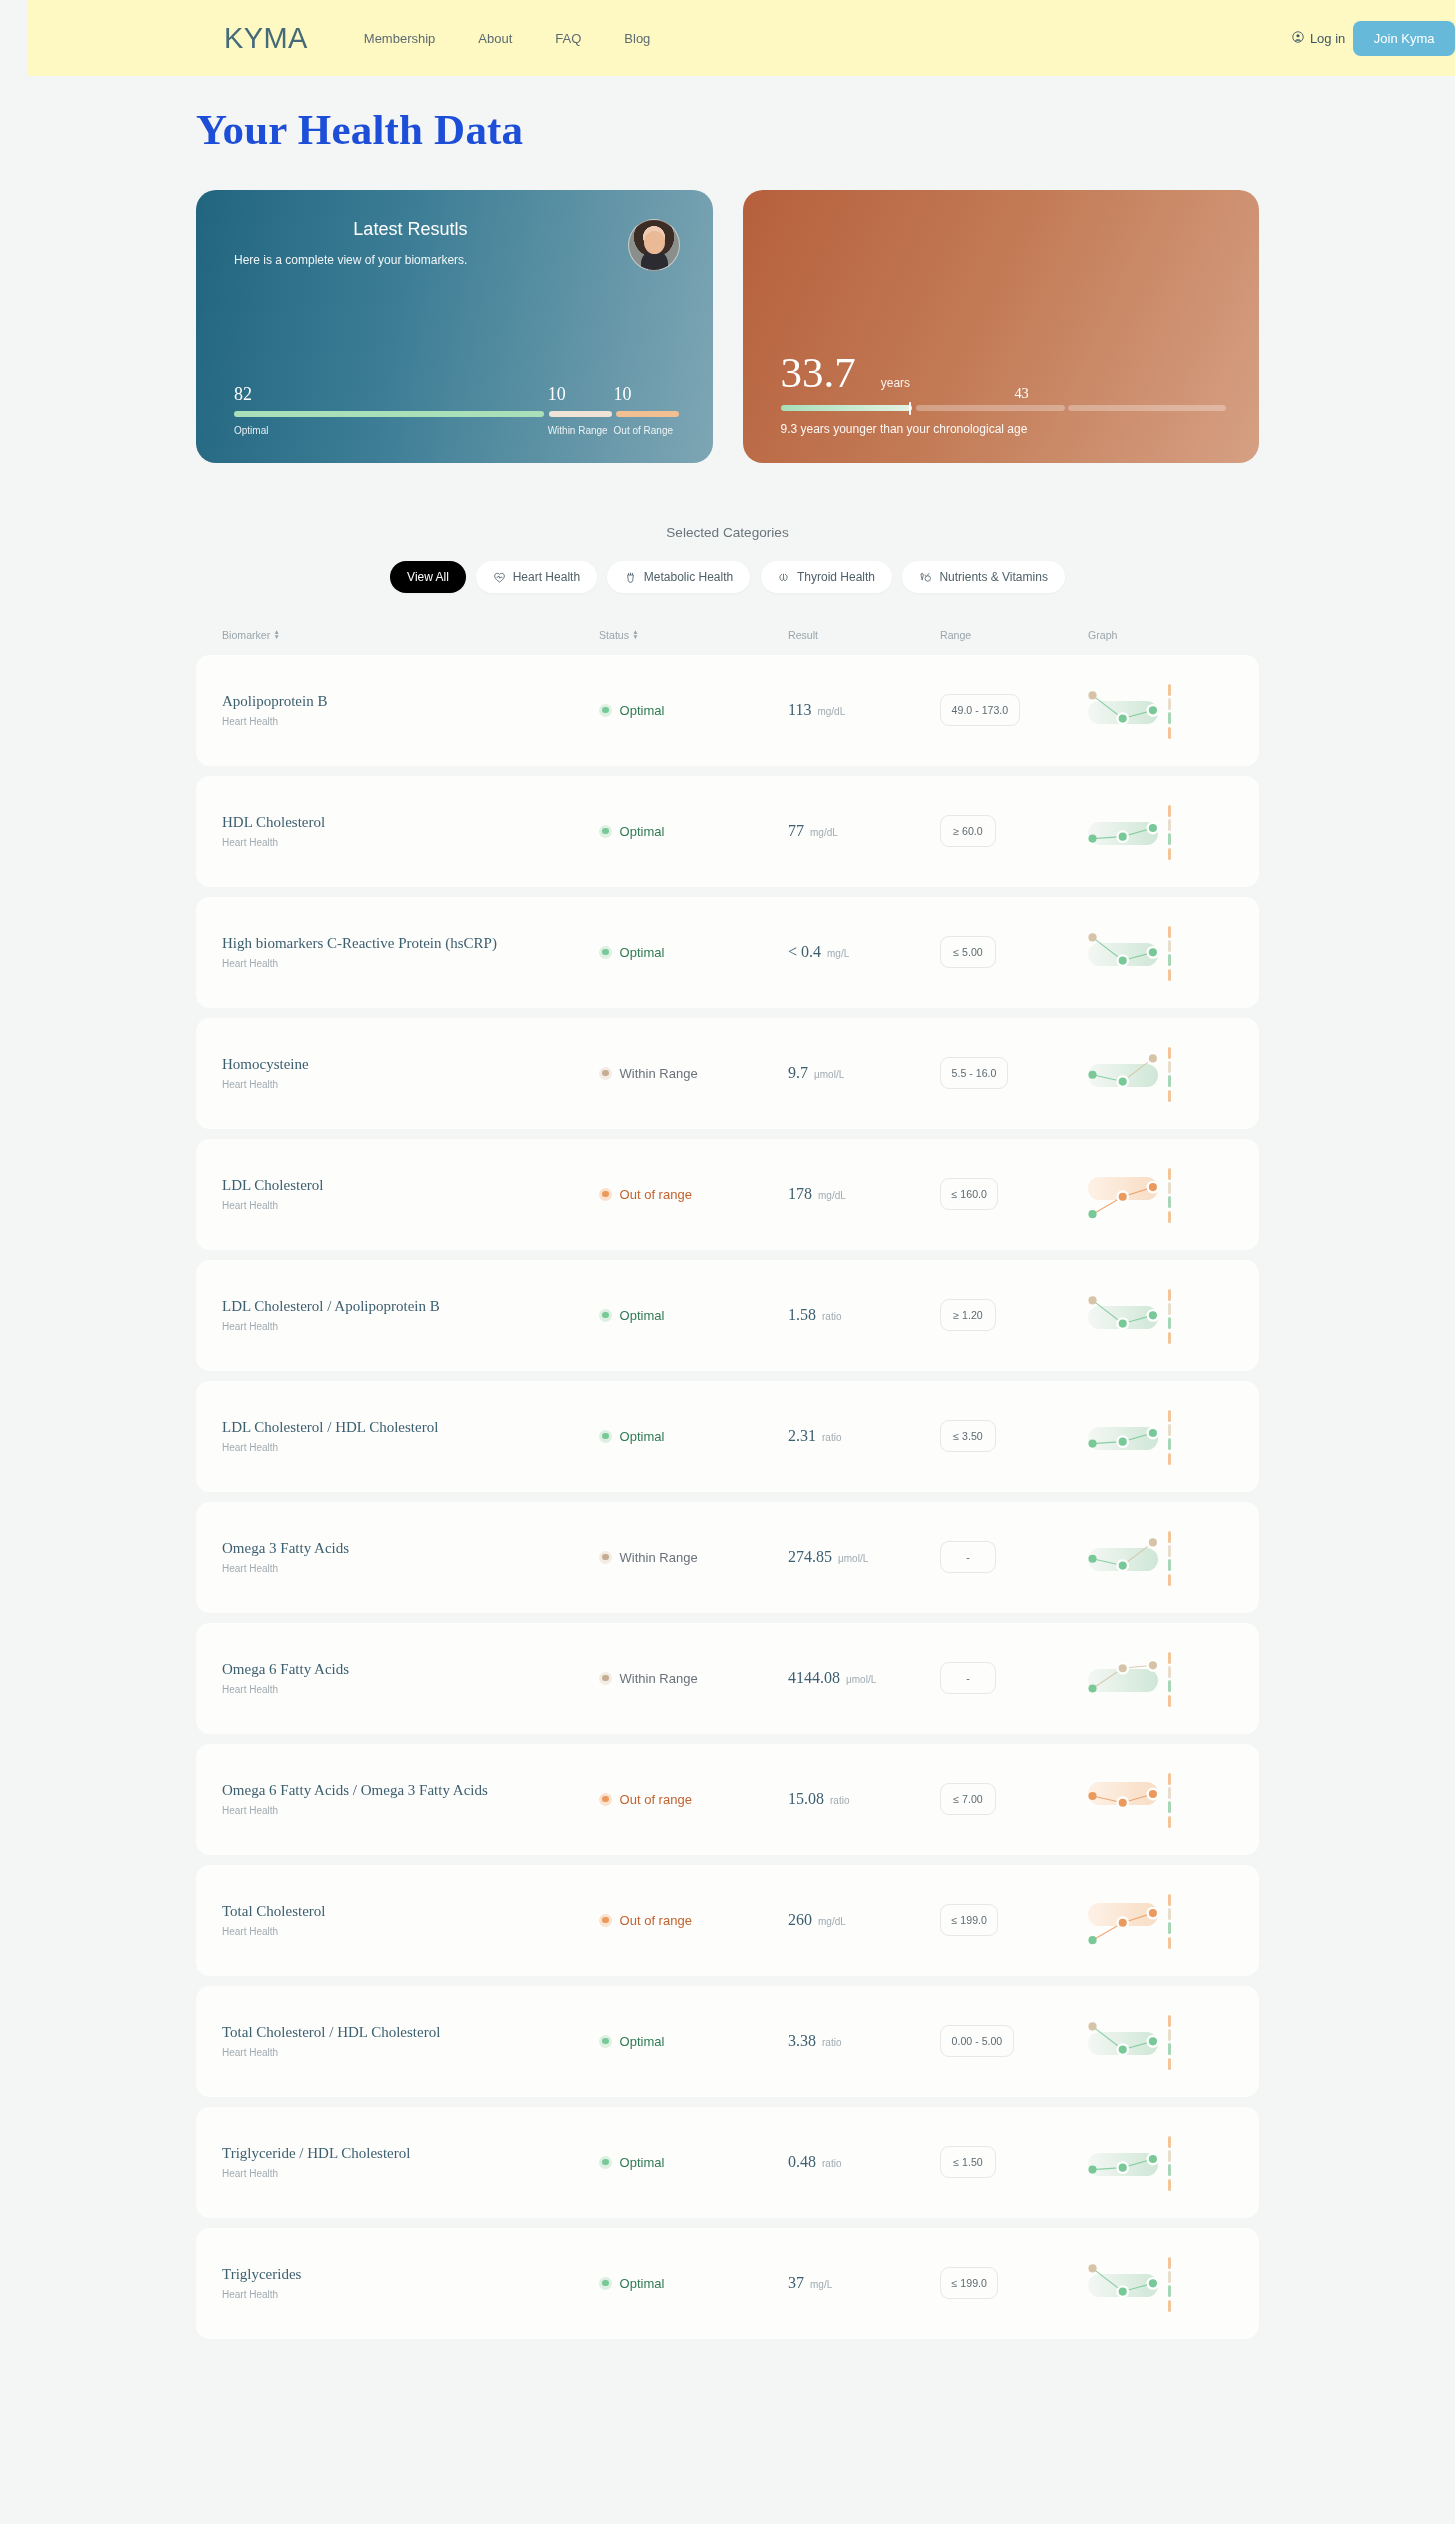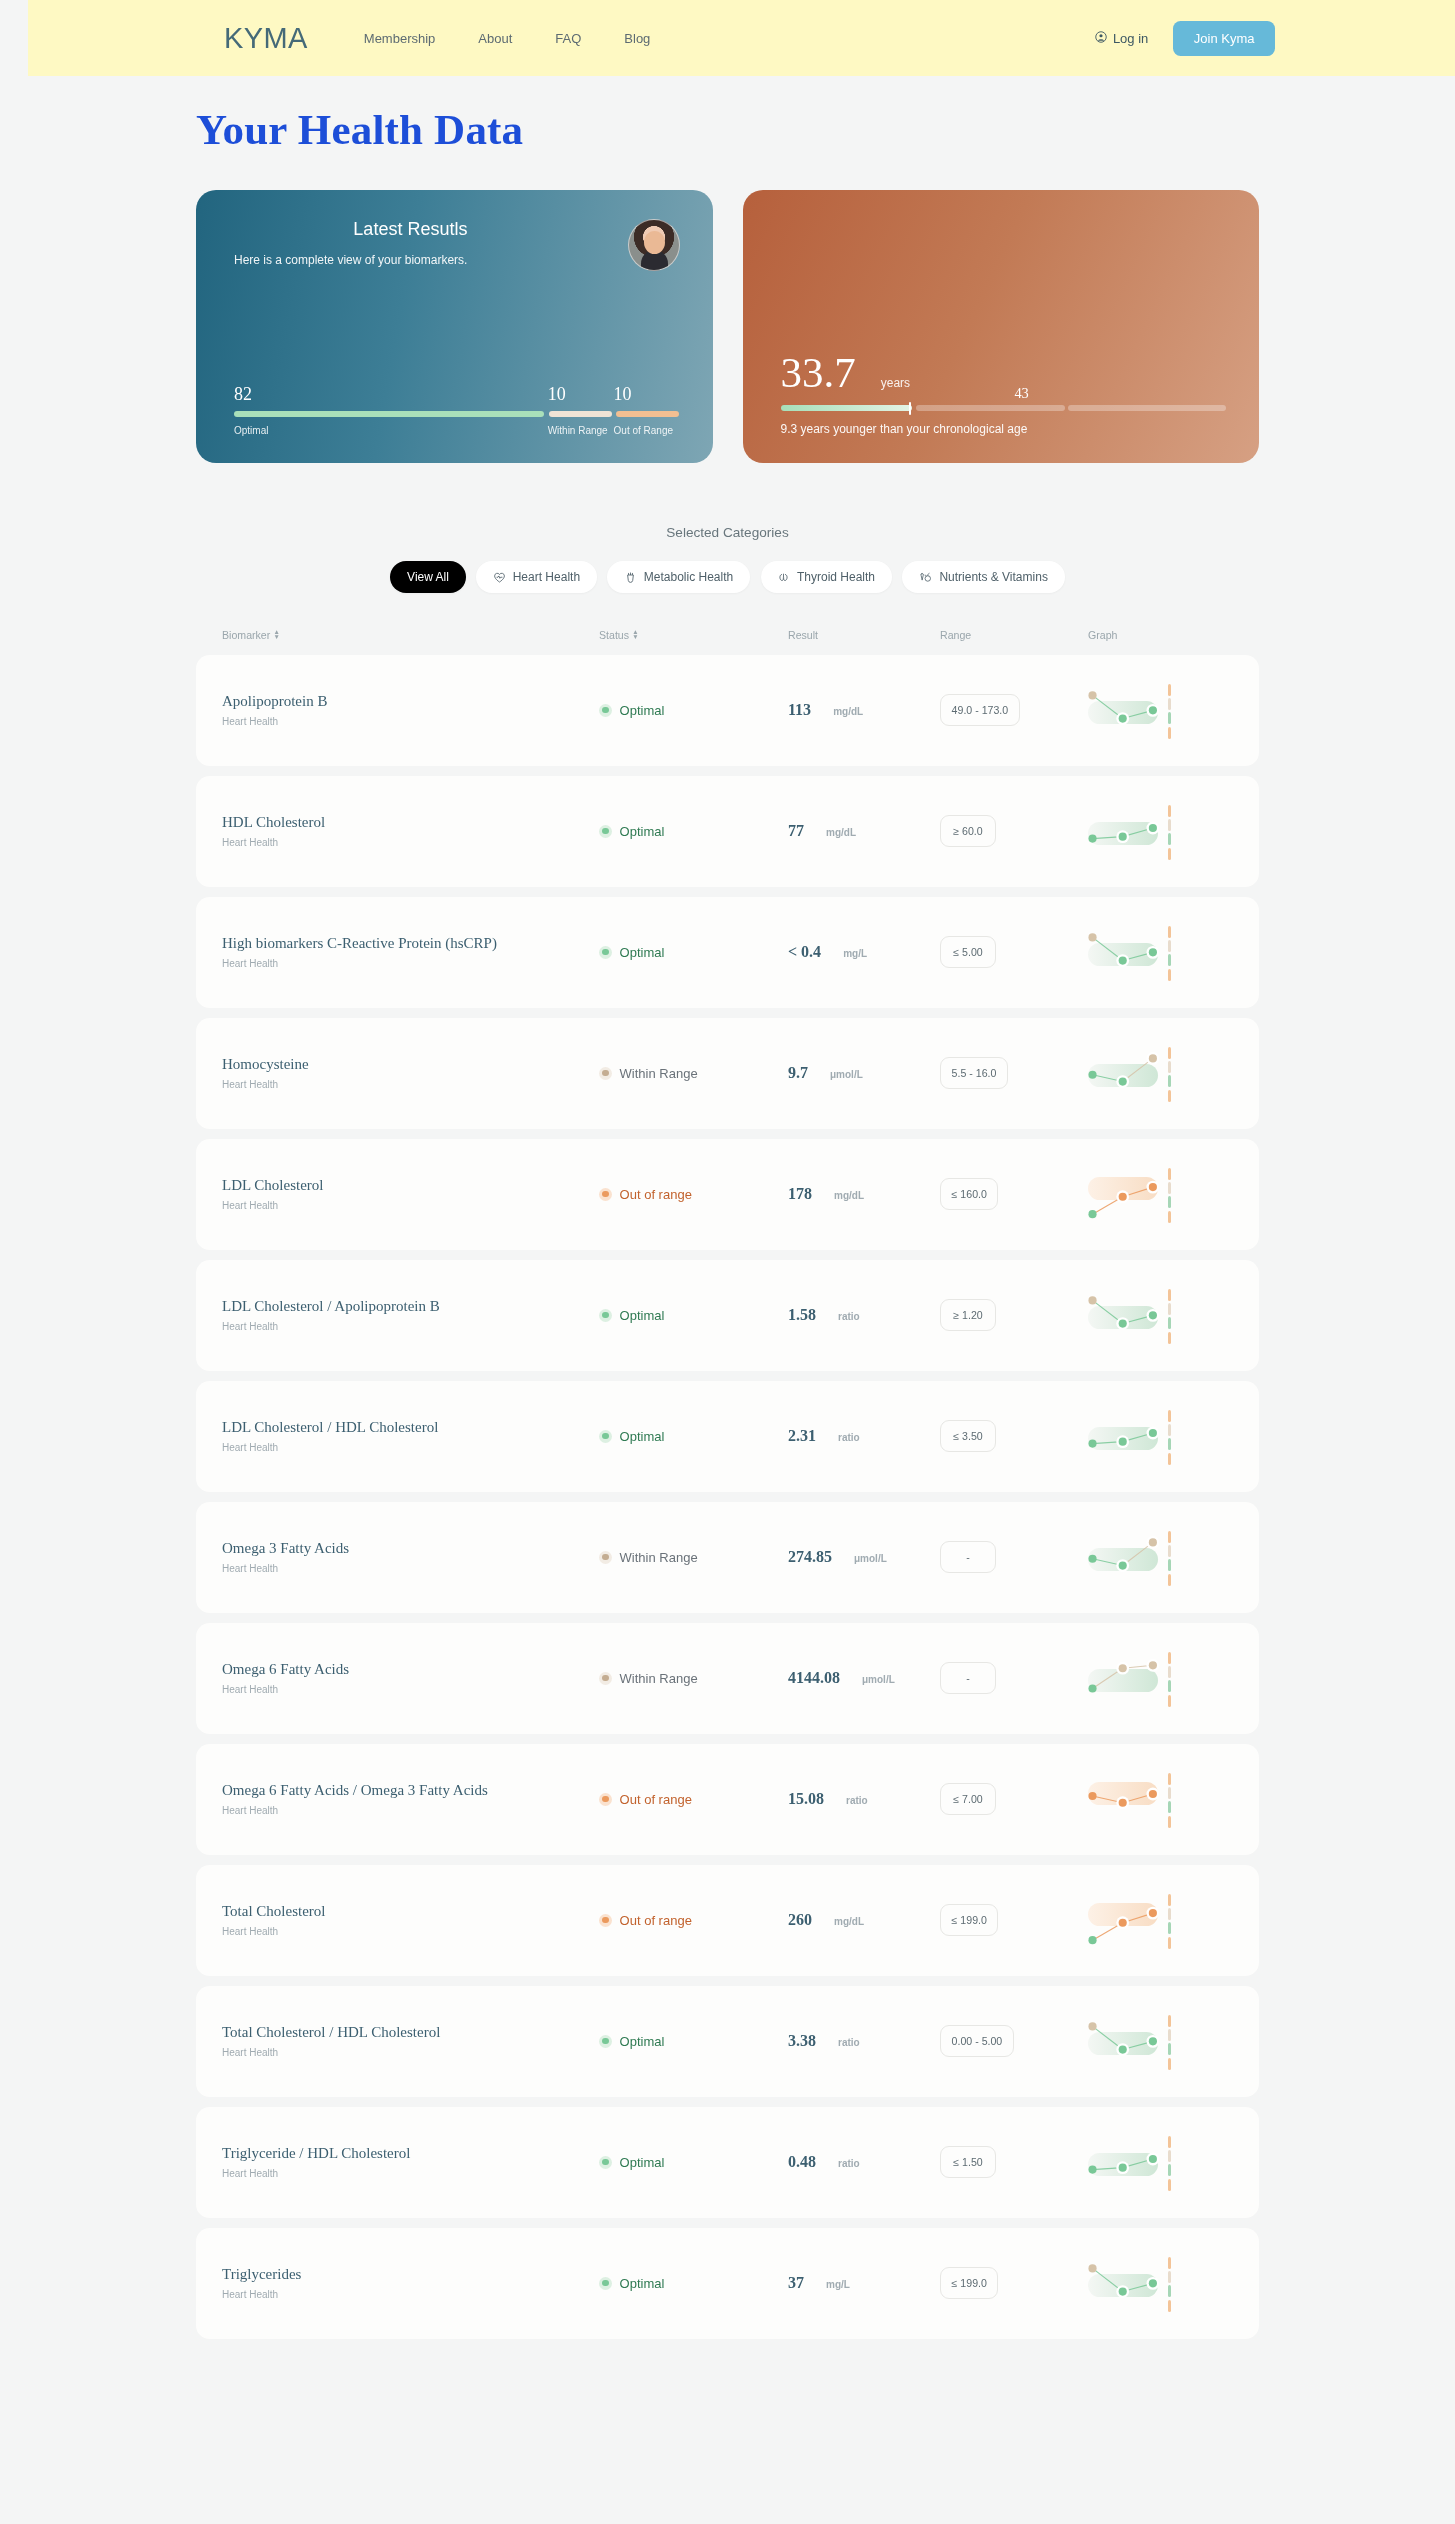"Log in" .nav-right { gap: 25px -> 8px; padding-right: 180px -> none }
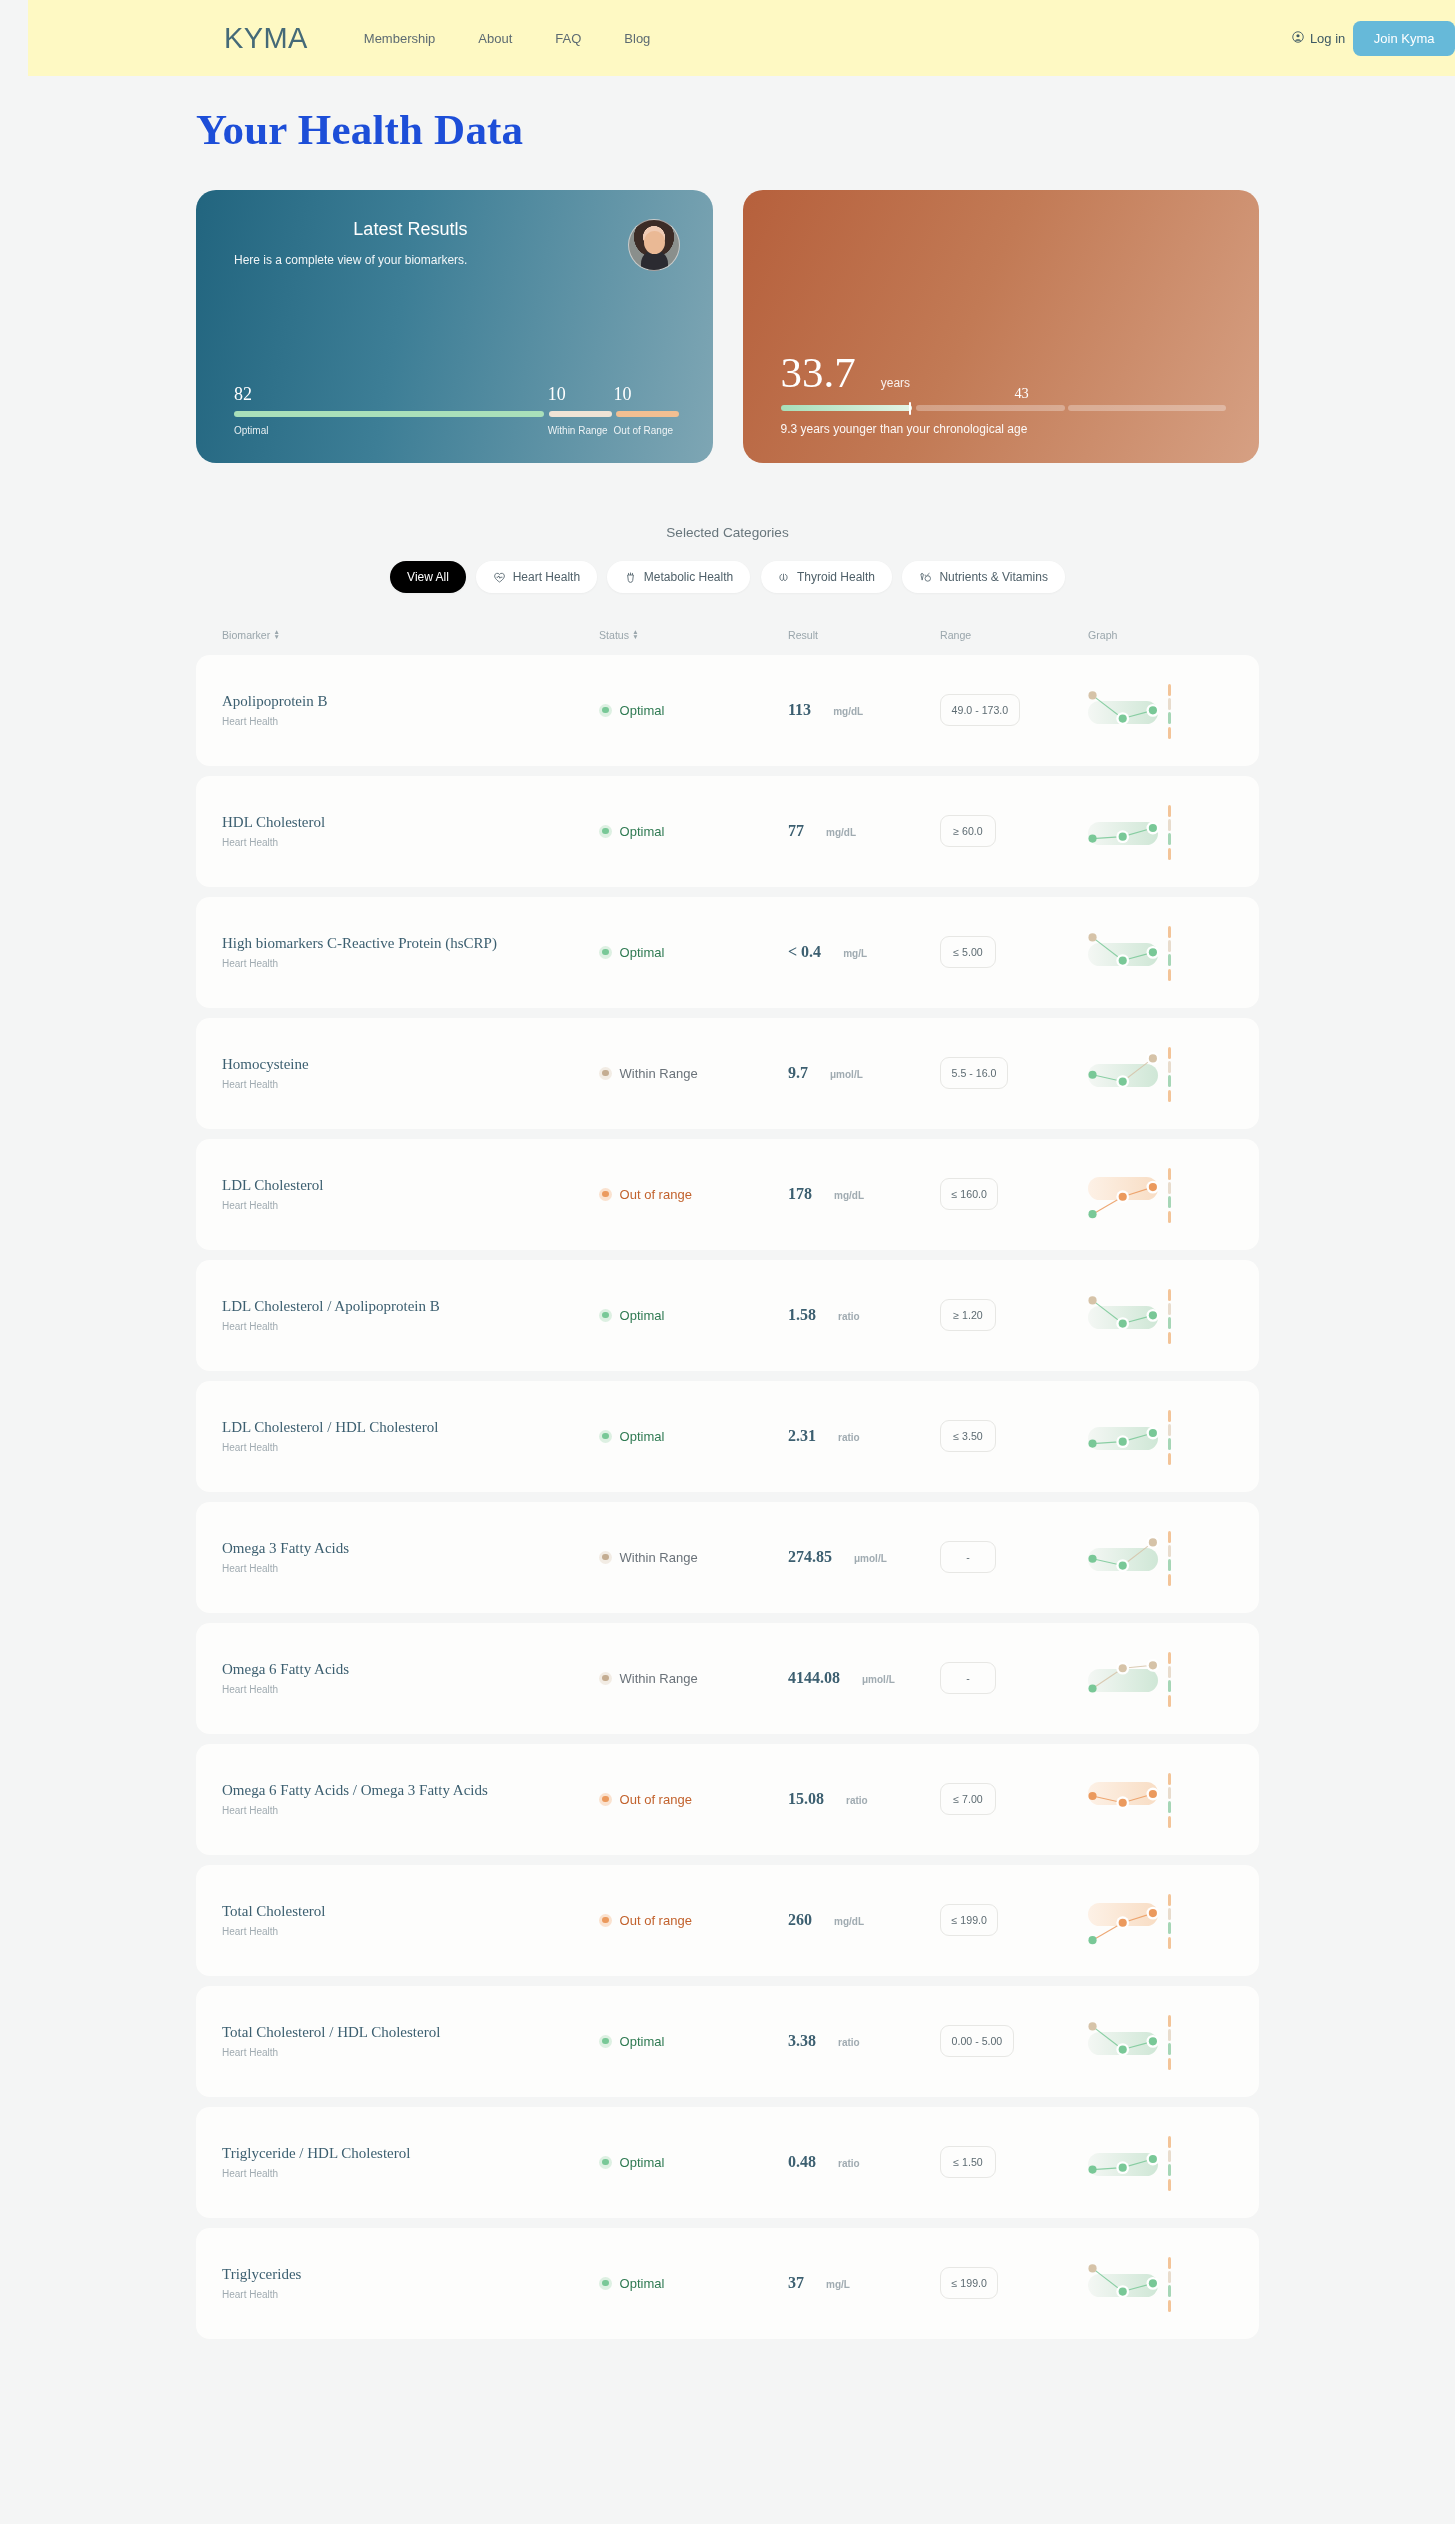"113" .result { font-weight: bold -> none; gap: 22px -> 6px }
